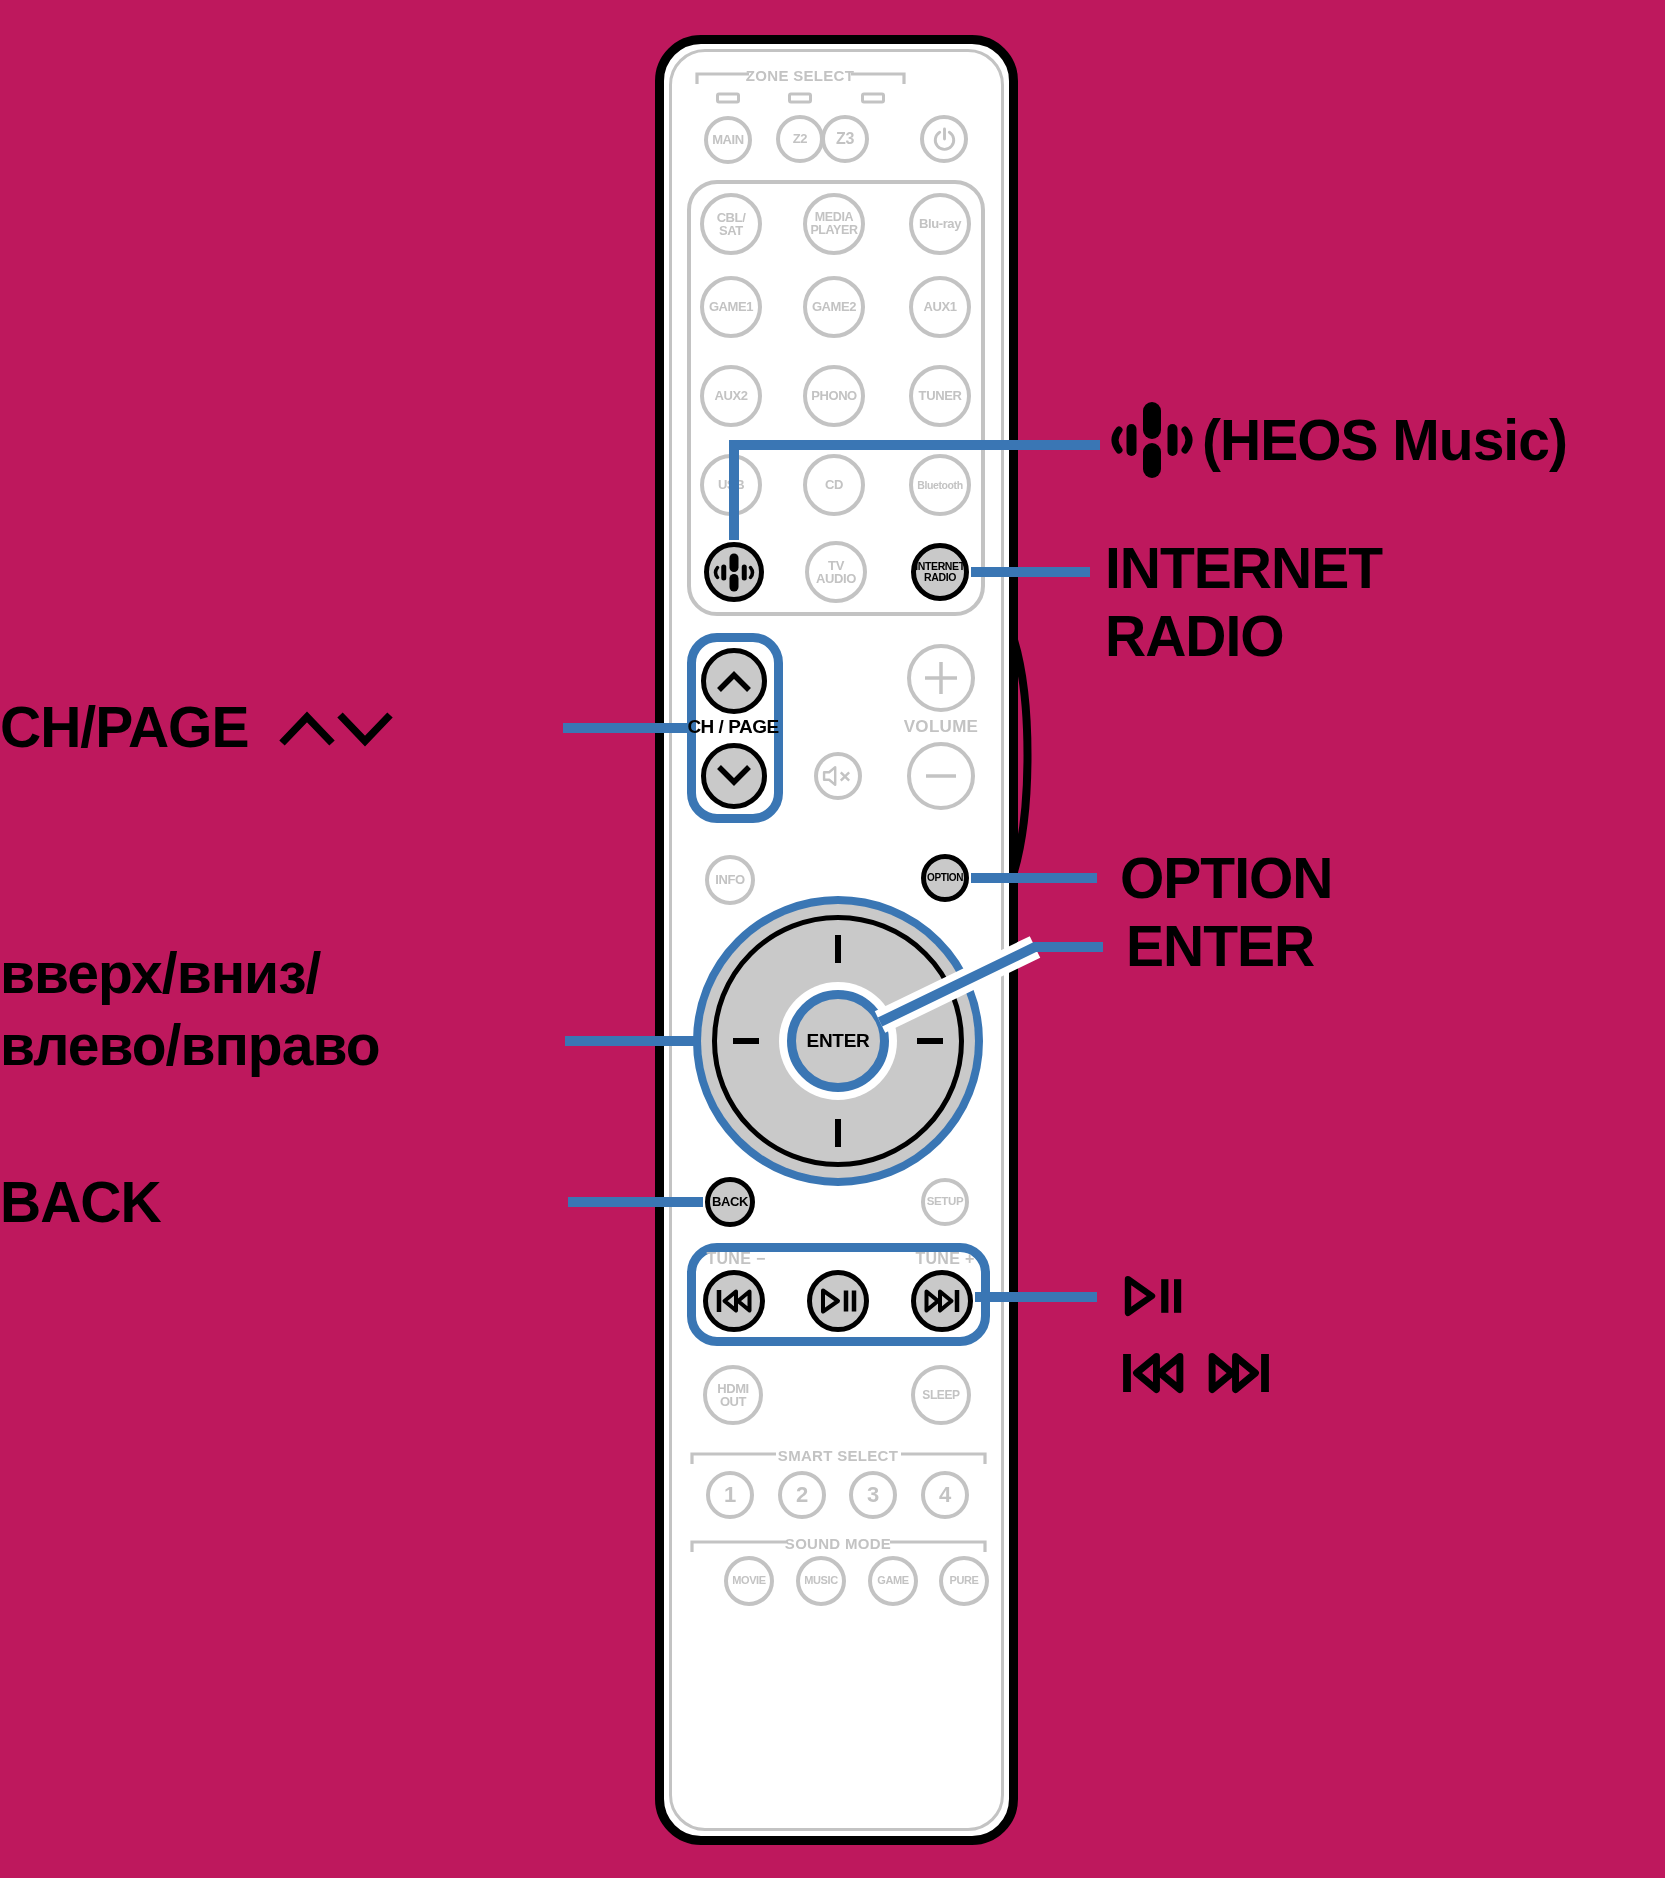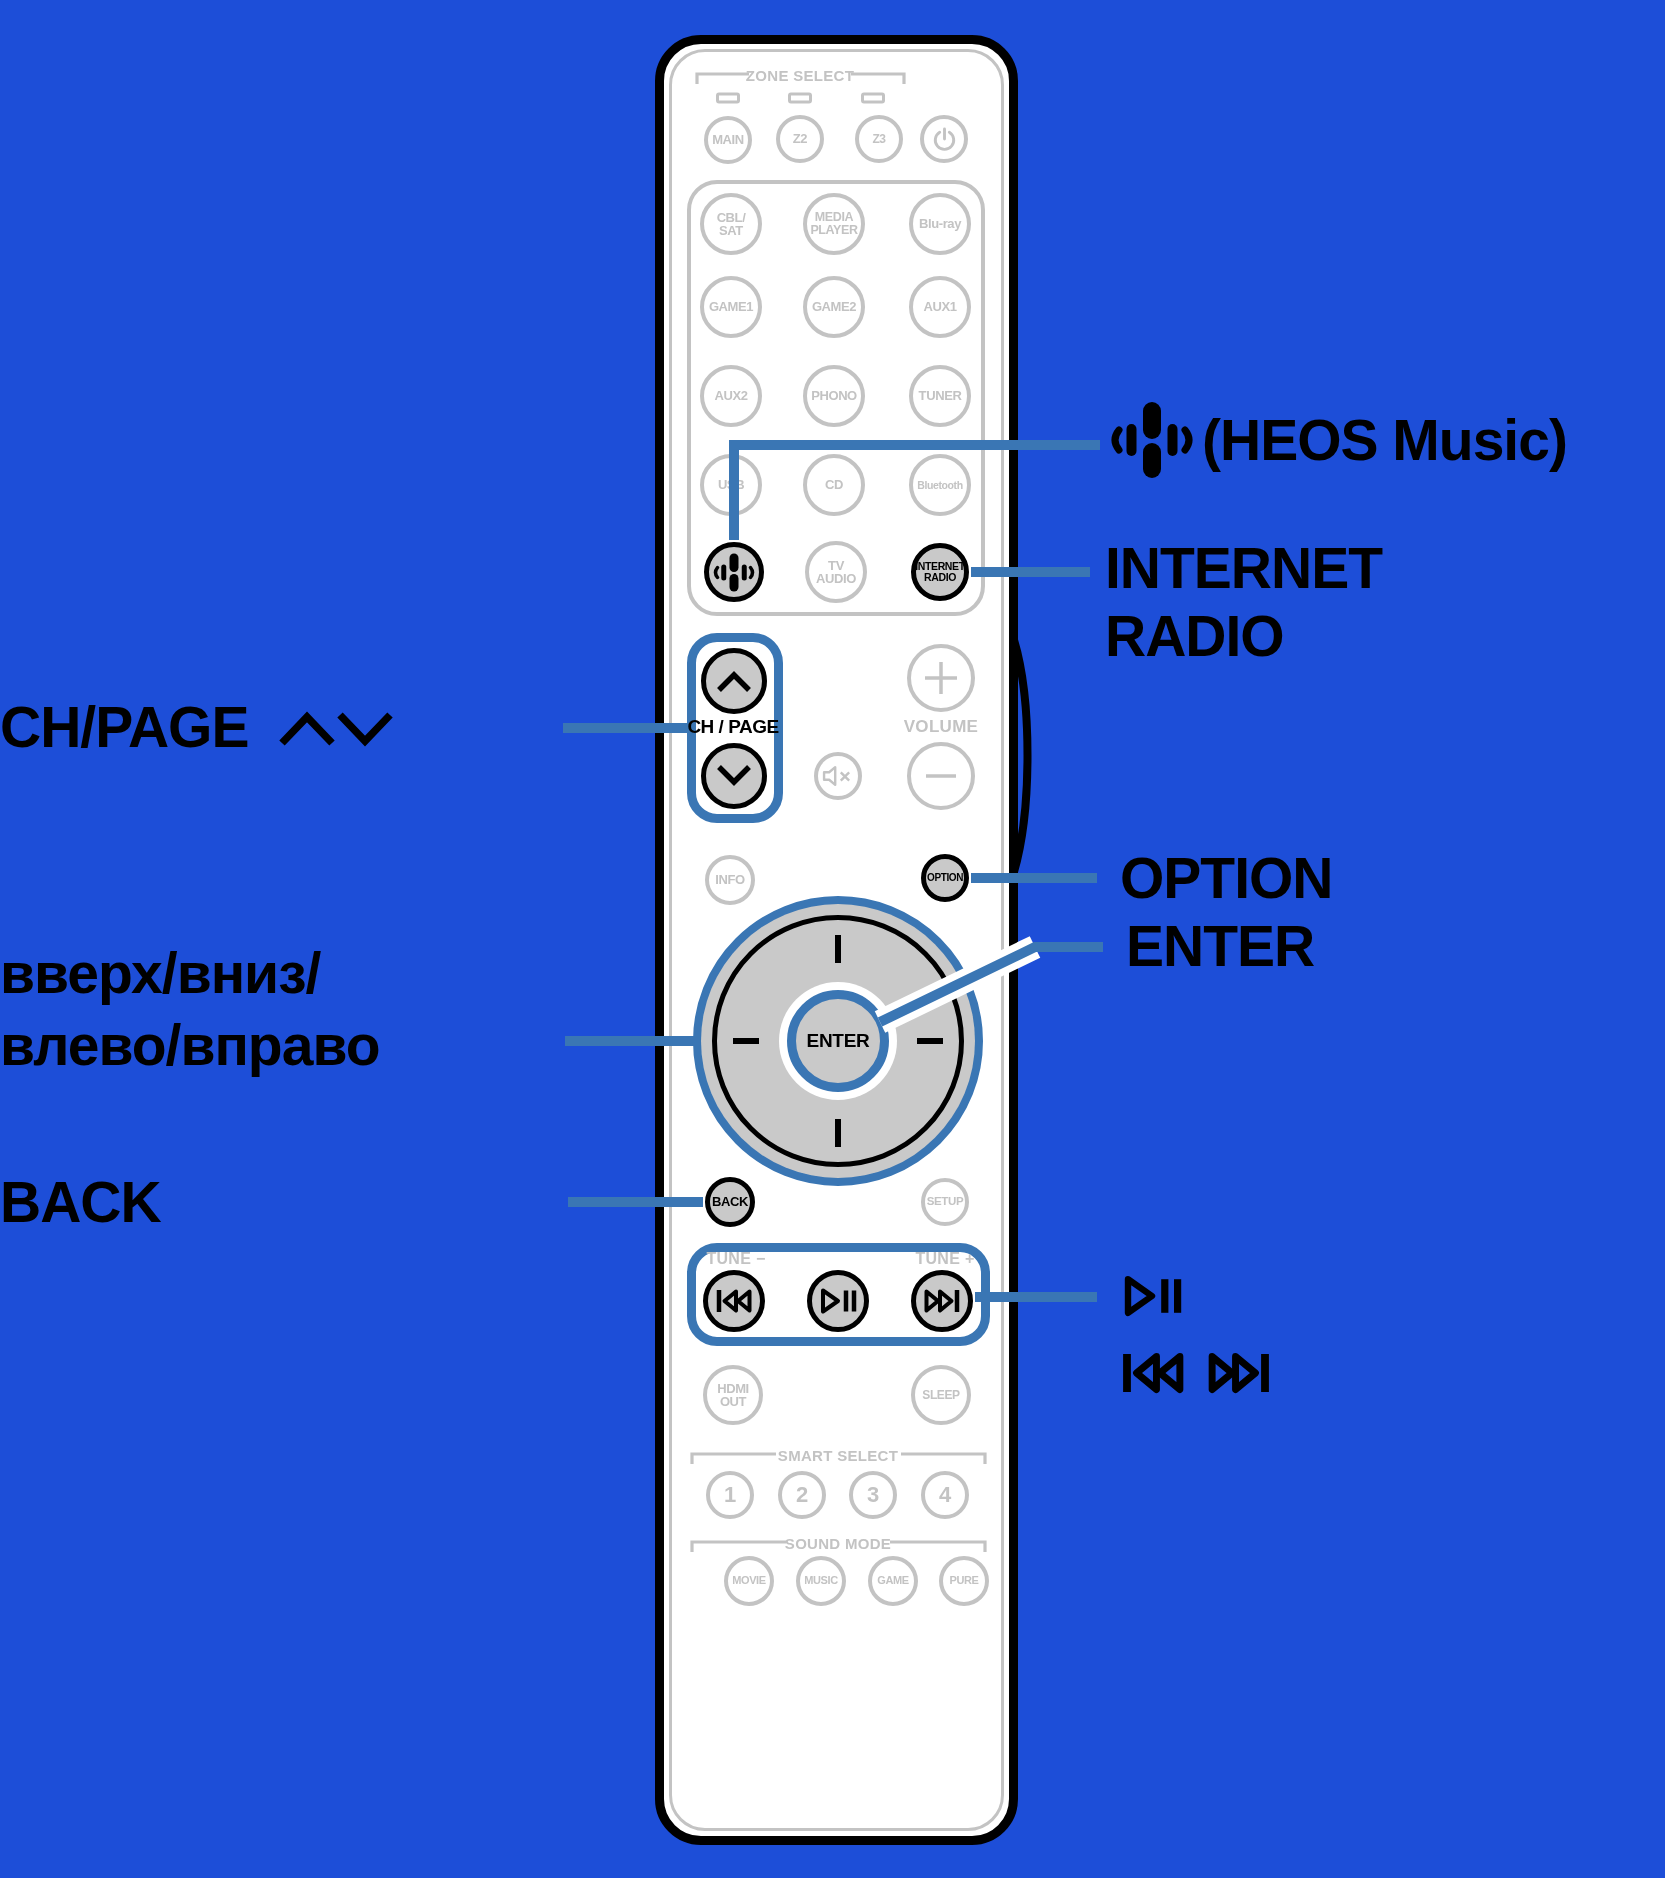"ZONE SELECT" #canvas { background: #1d4ed8 -> #be185d }
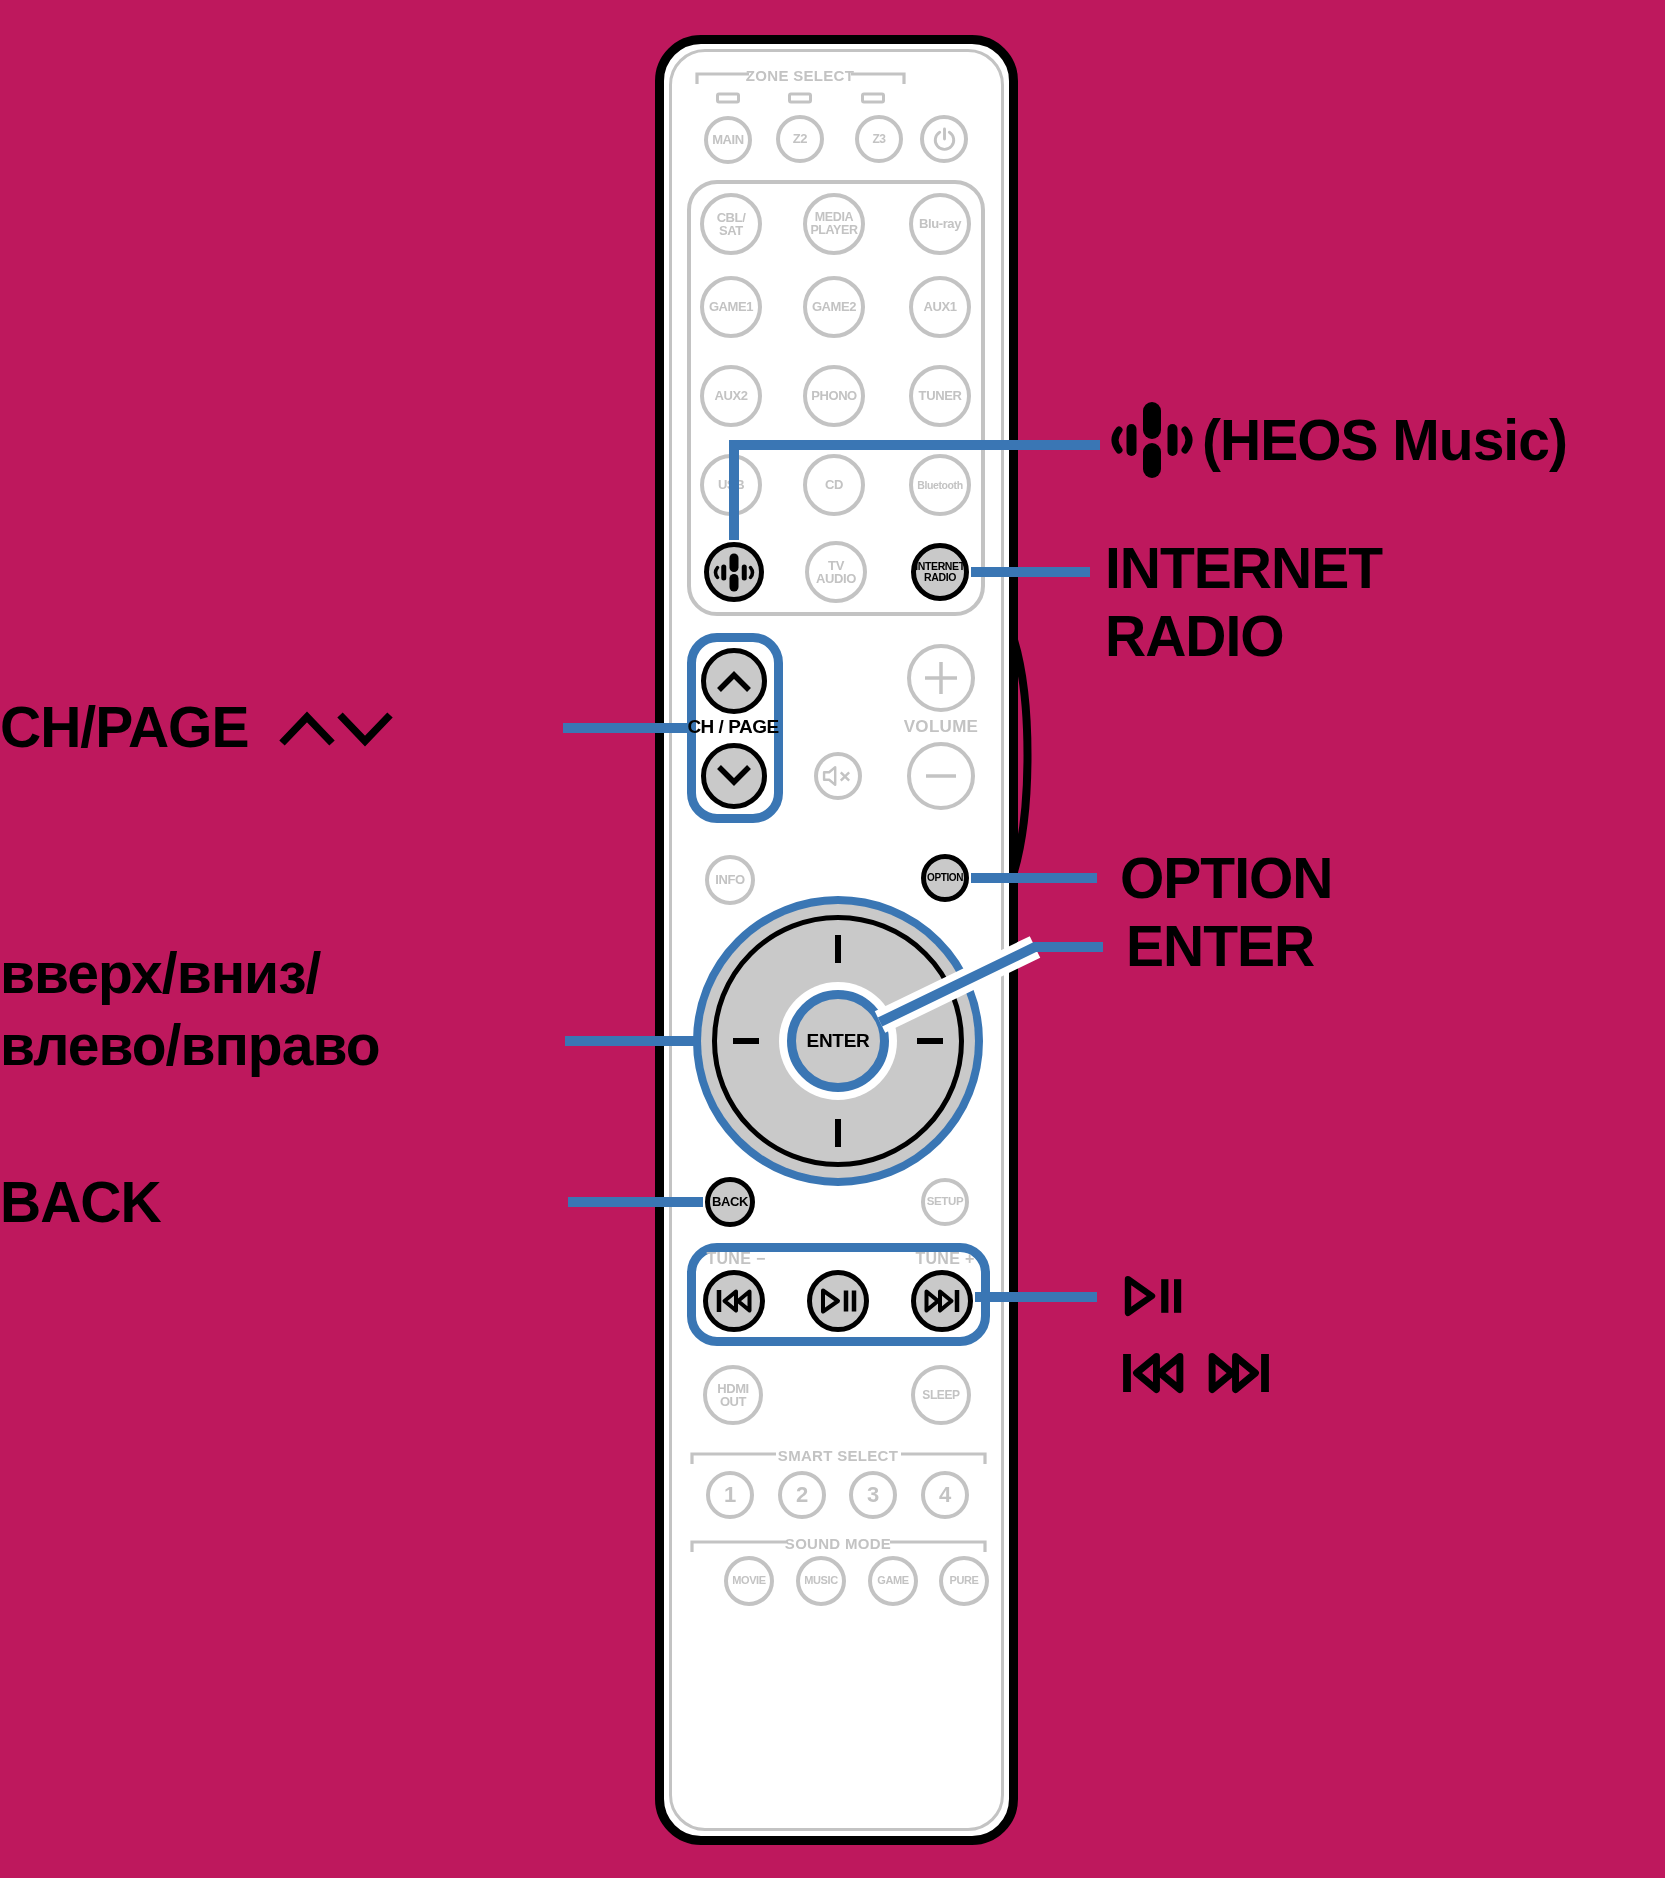"Z3" div.btn { font-size: 12px -> 16px; left: 879px -> 845px }
